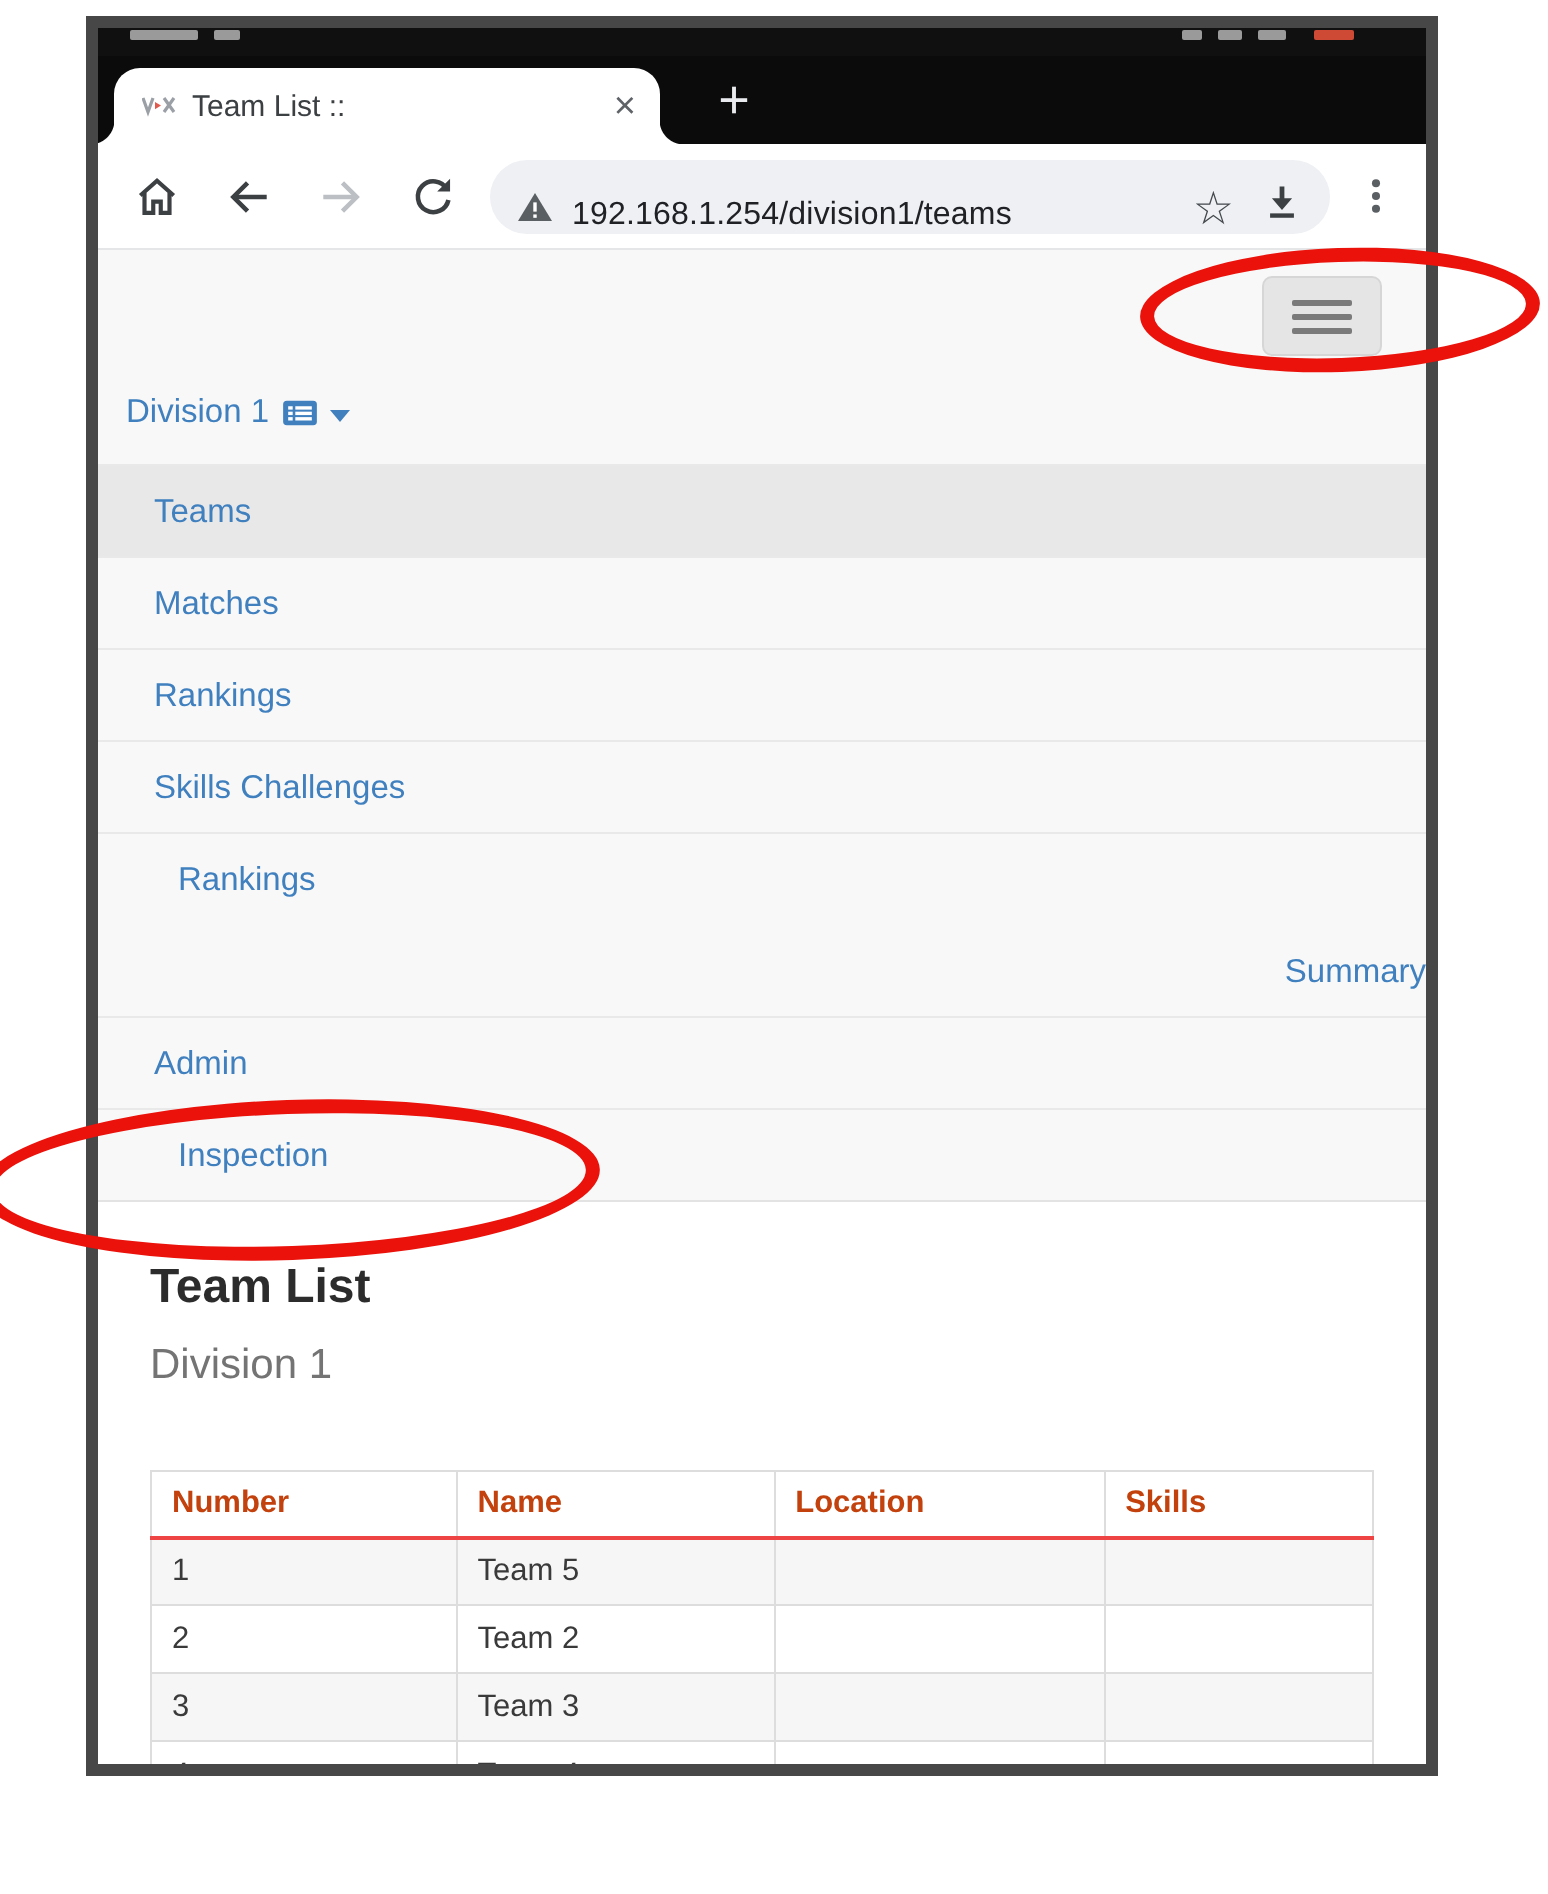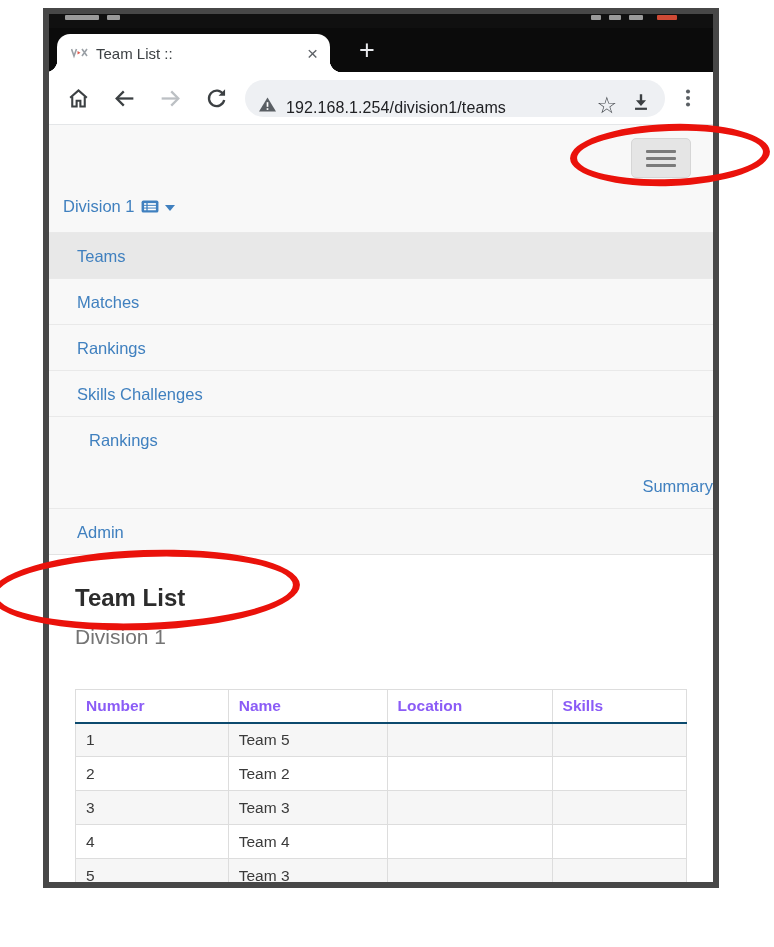"Inspection" div.nav-item { html: none -> <div>Inspection</div> }
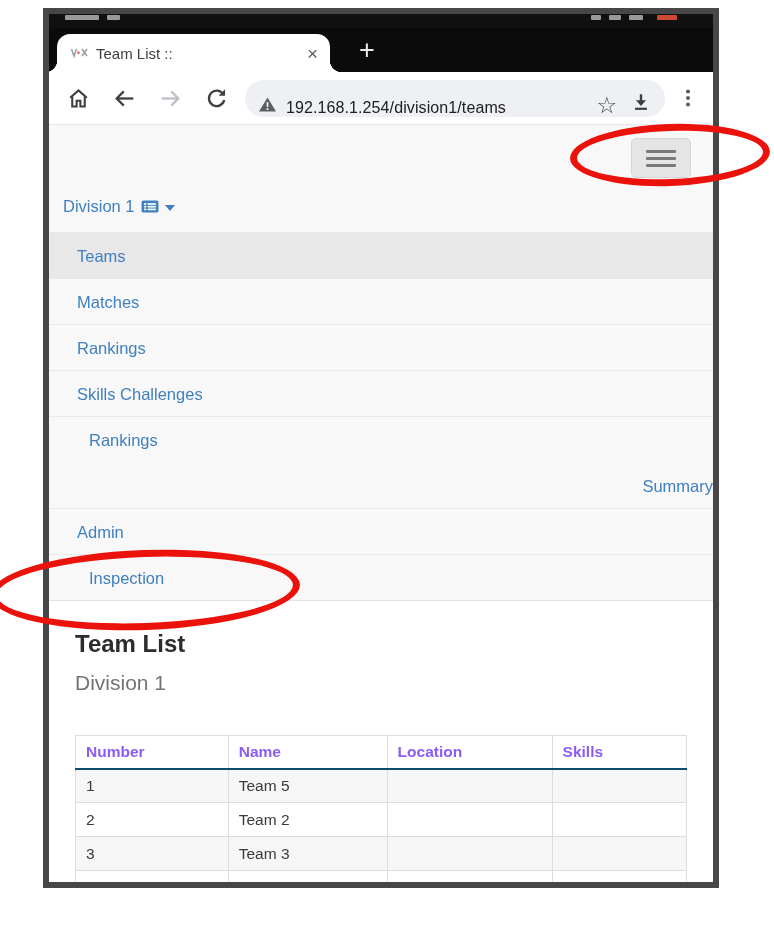"Number" table.teams th { border-bottom: 2px solid #0c4a6e -> 2px solid #ef4444; color: #8b5cf6 -> #c2410c }
